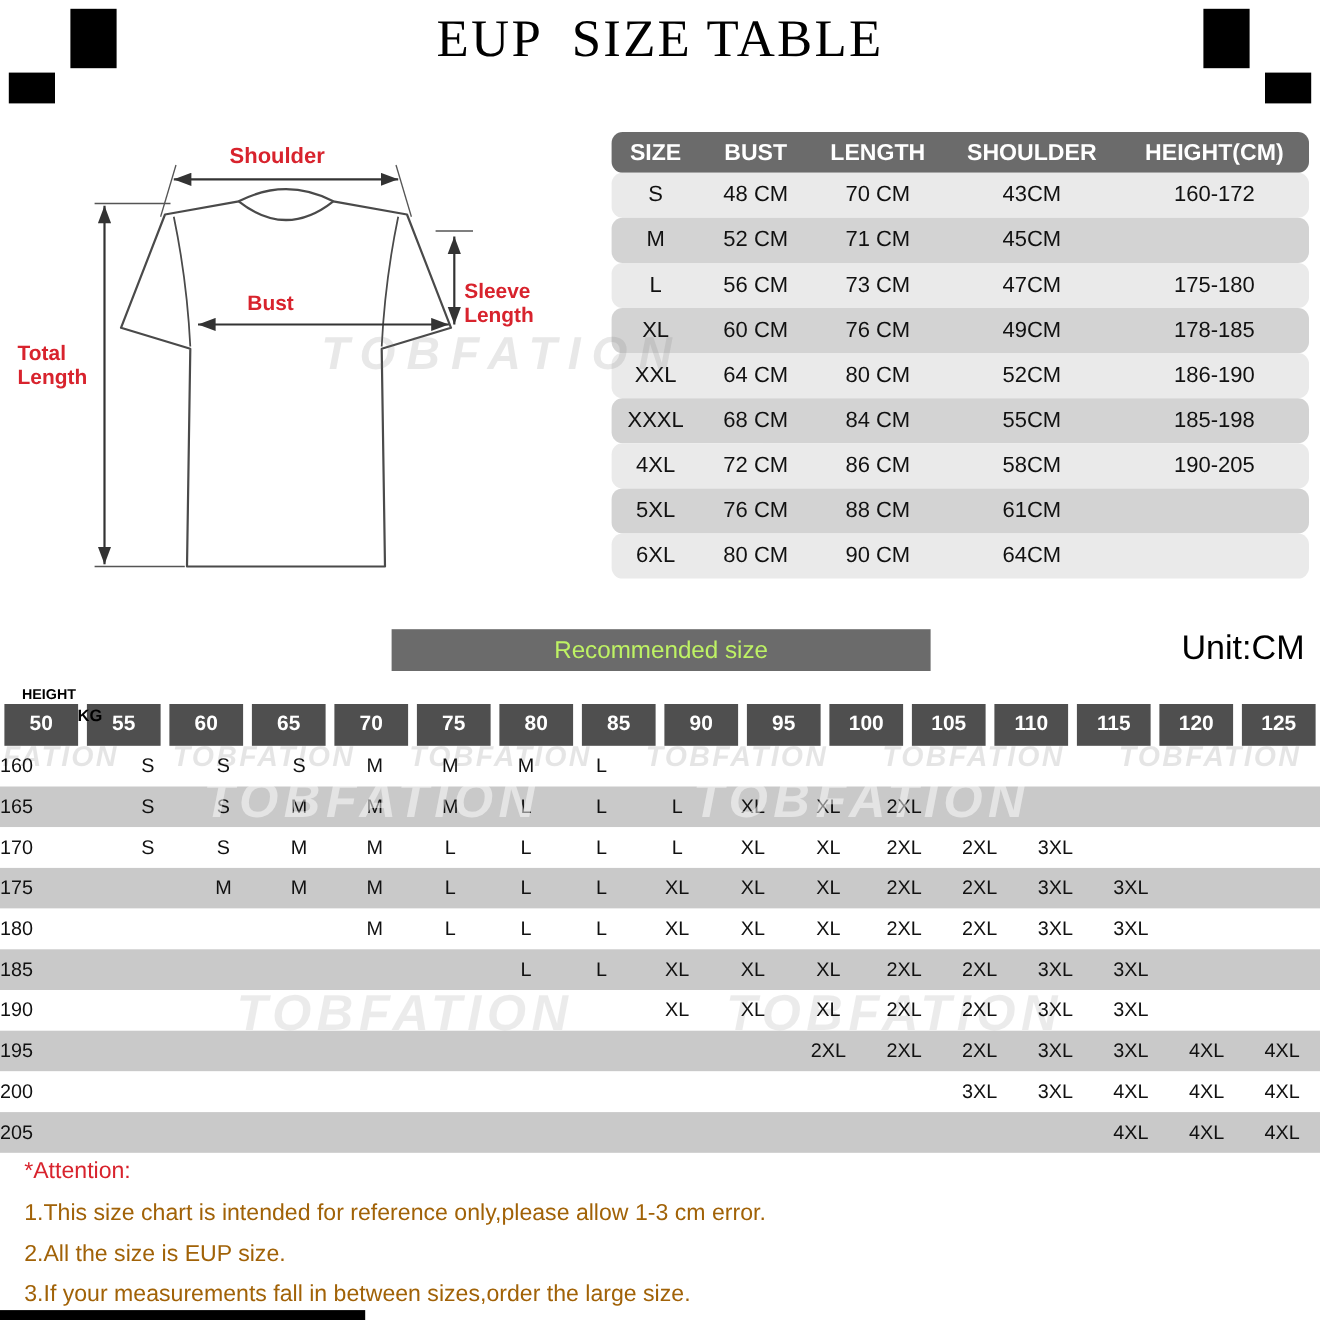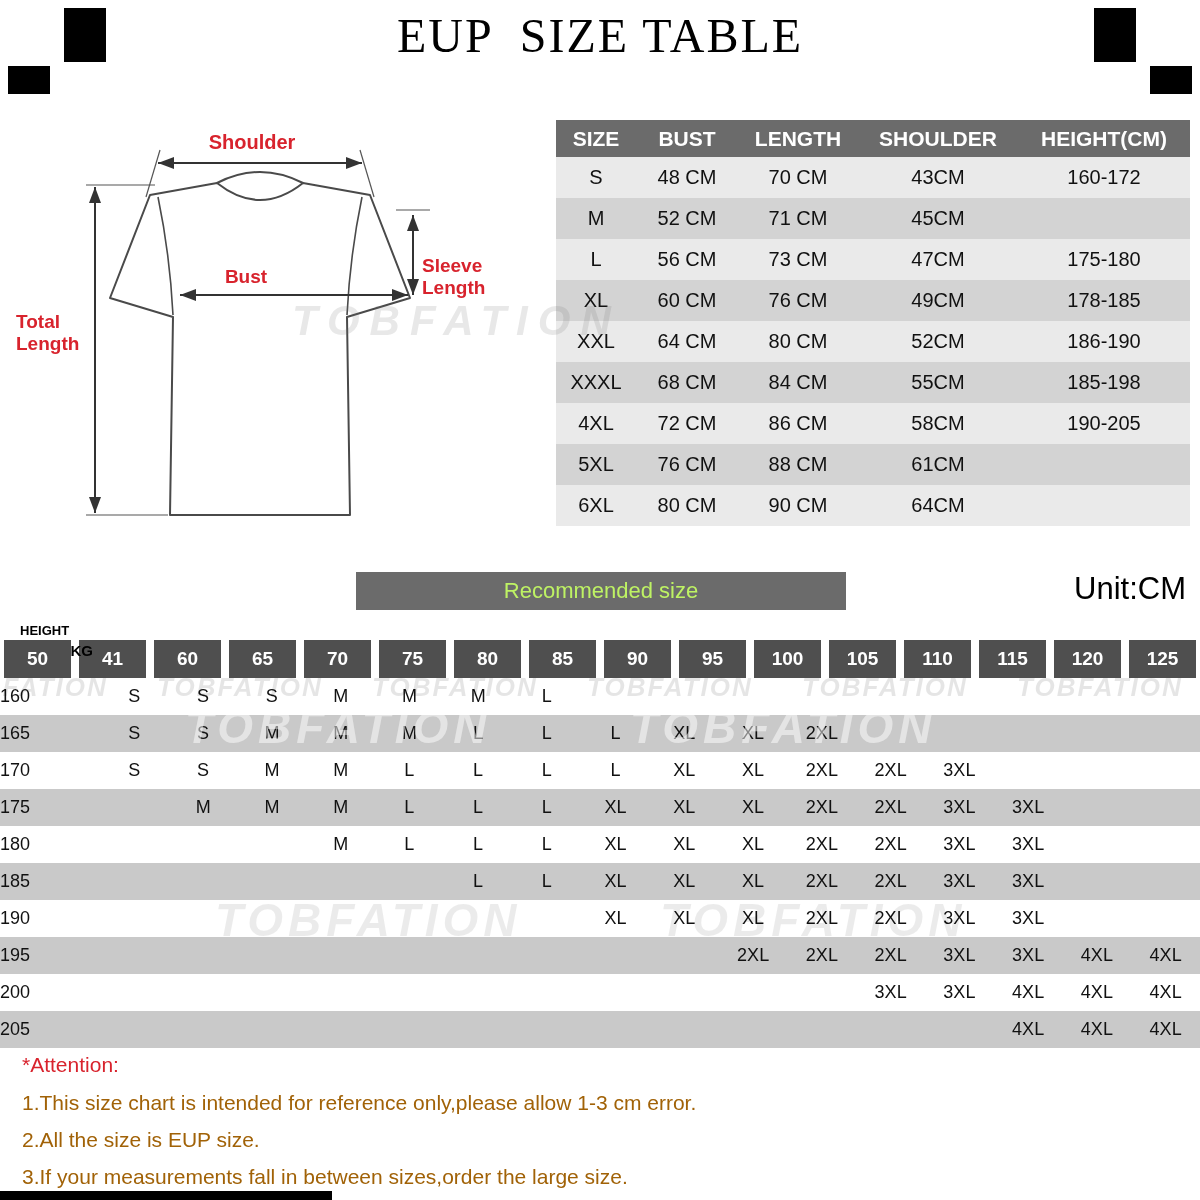"SIZE" .st-row { border-radius: none -> 10px }
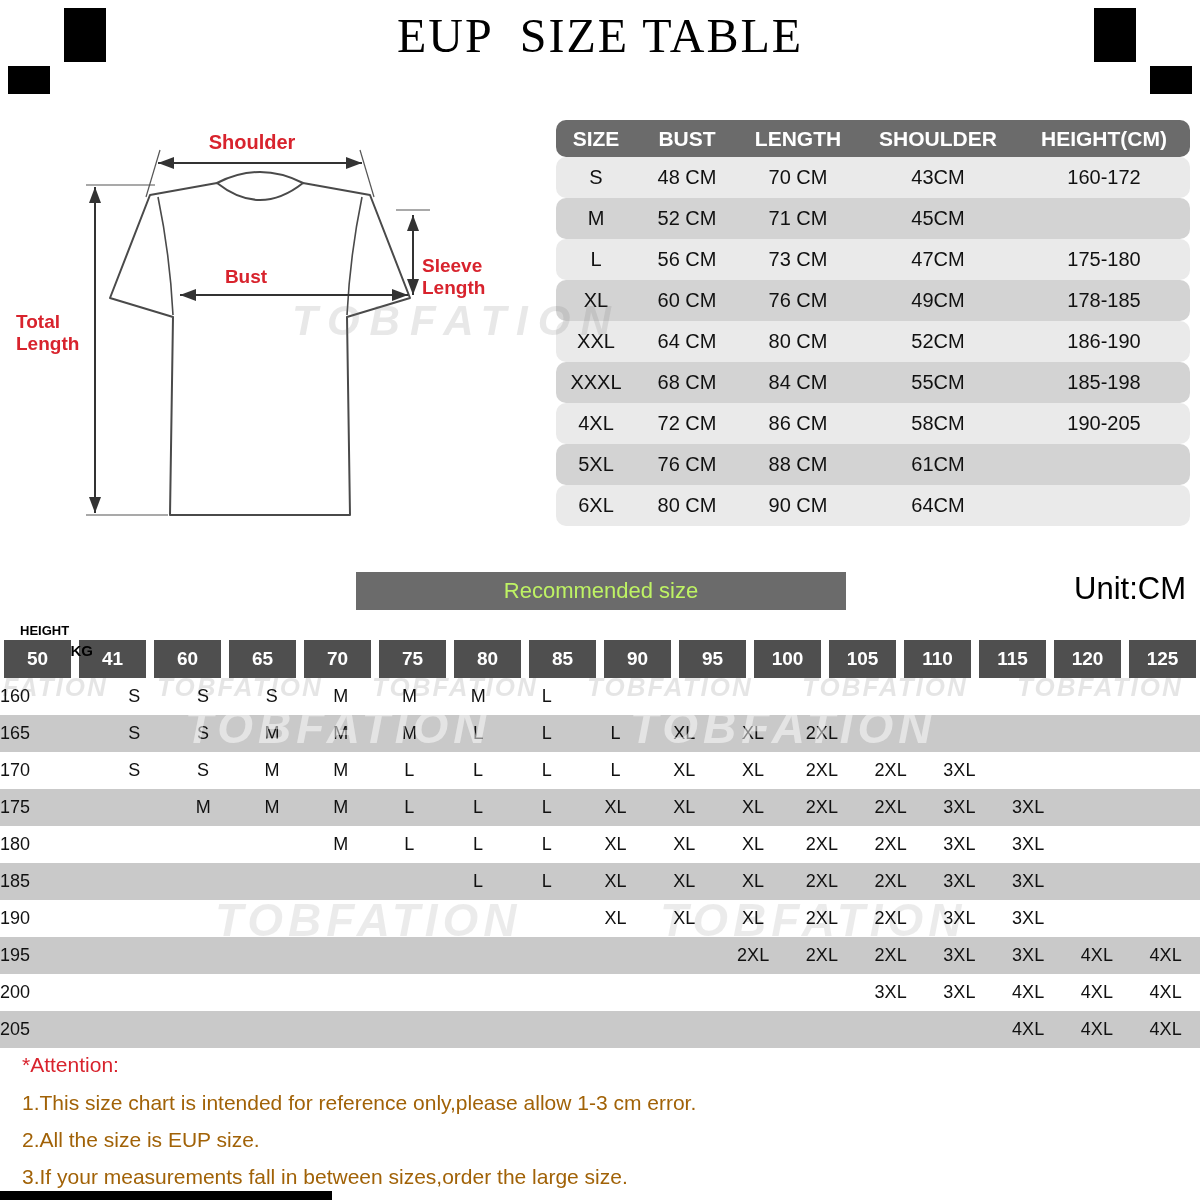"41" div.kg-cell { text: 41 -> 55 }
